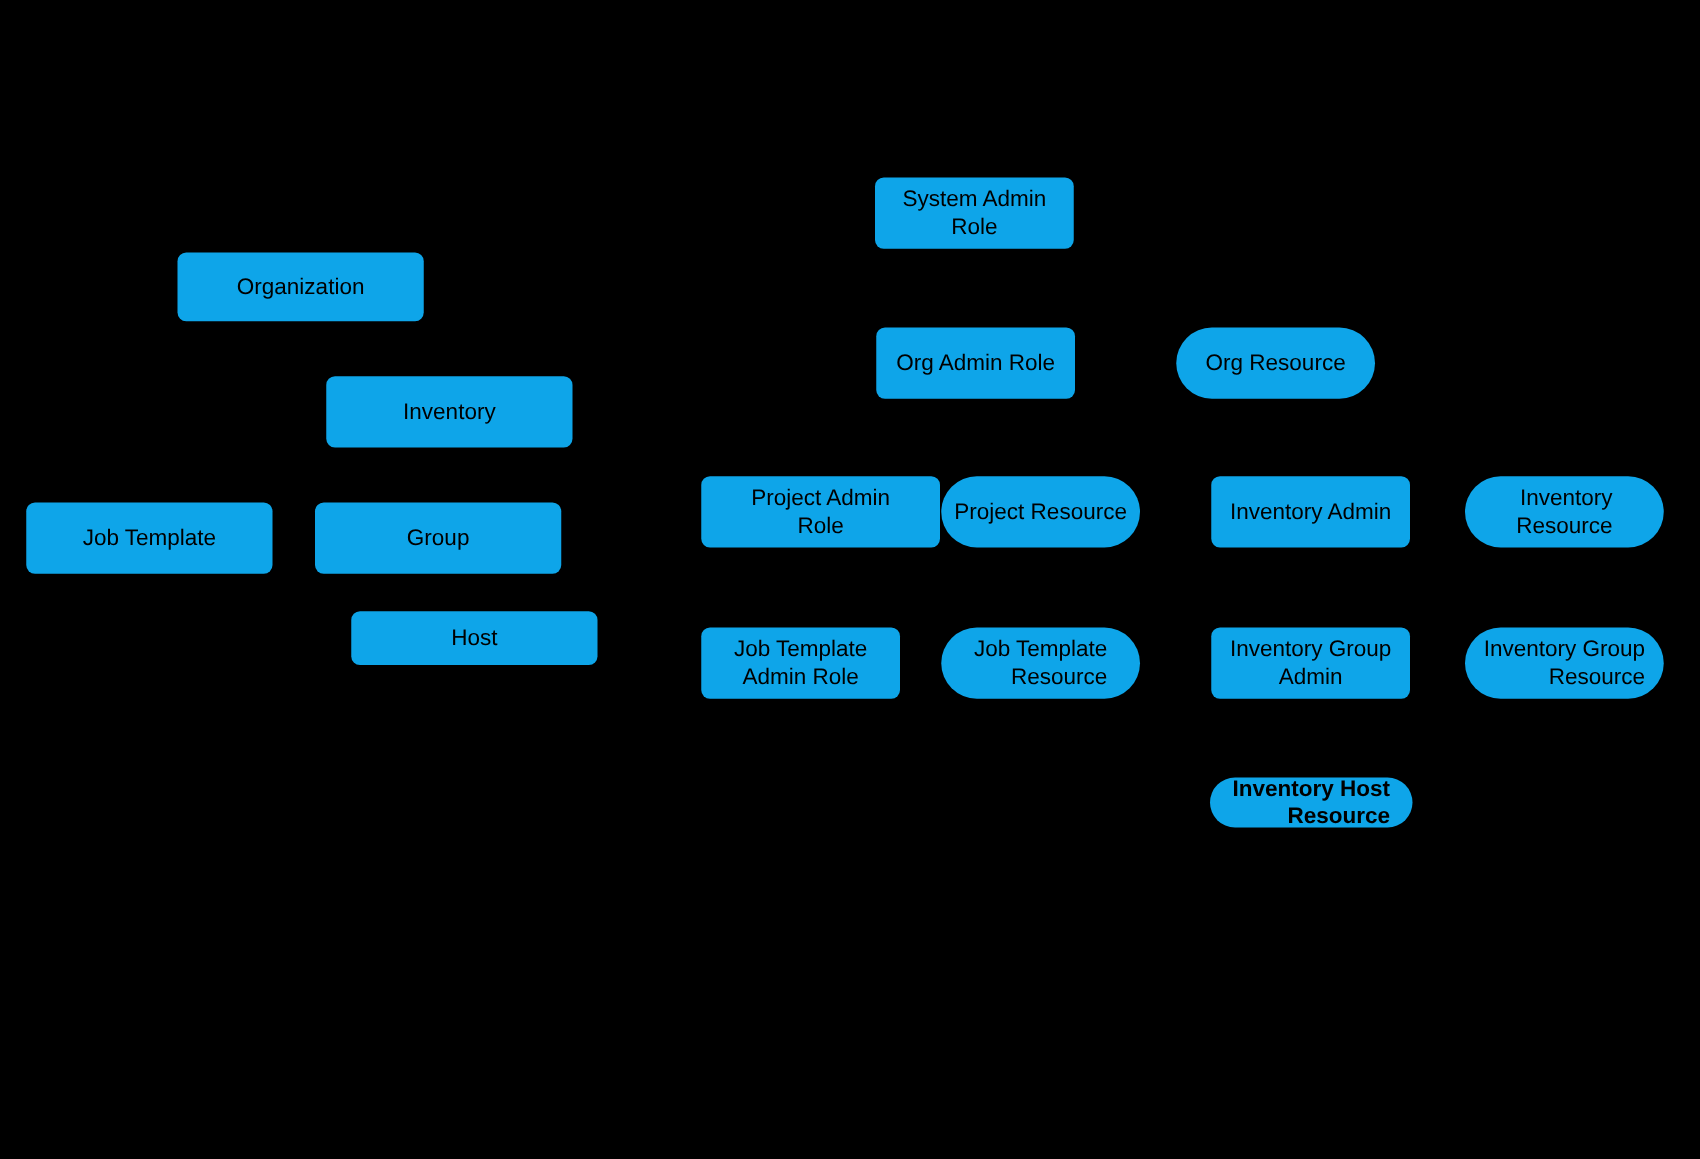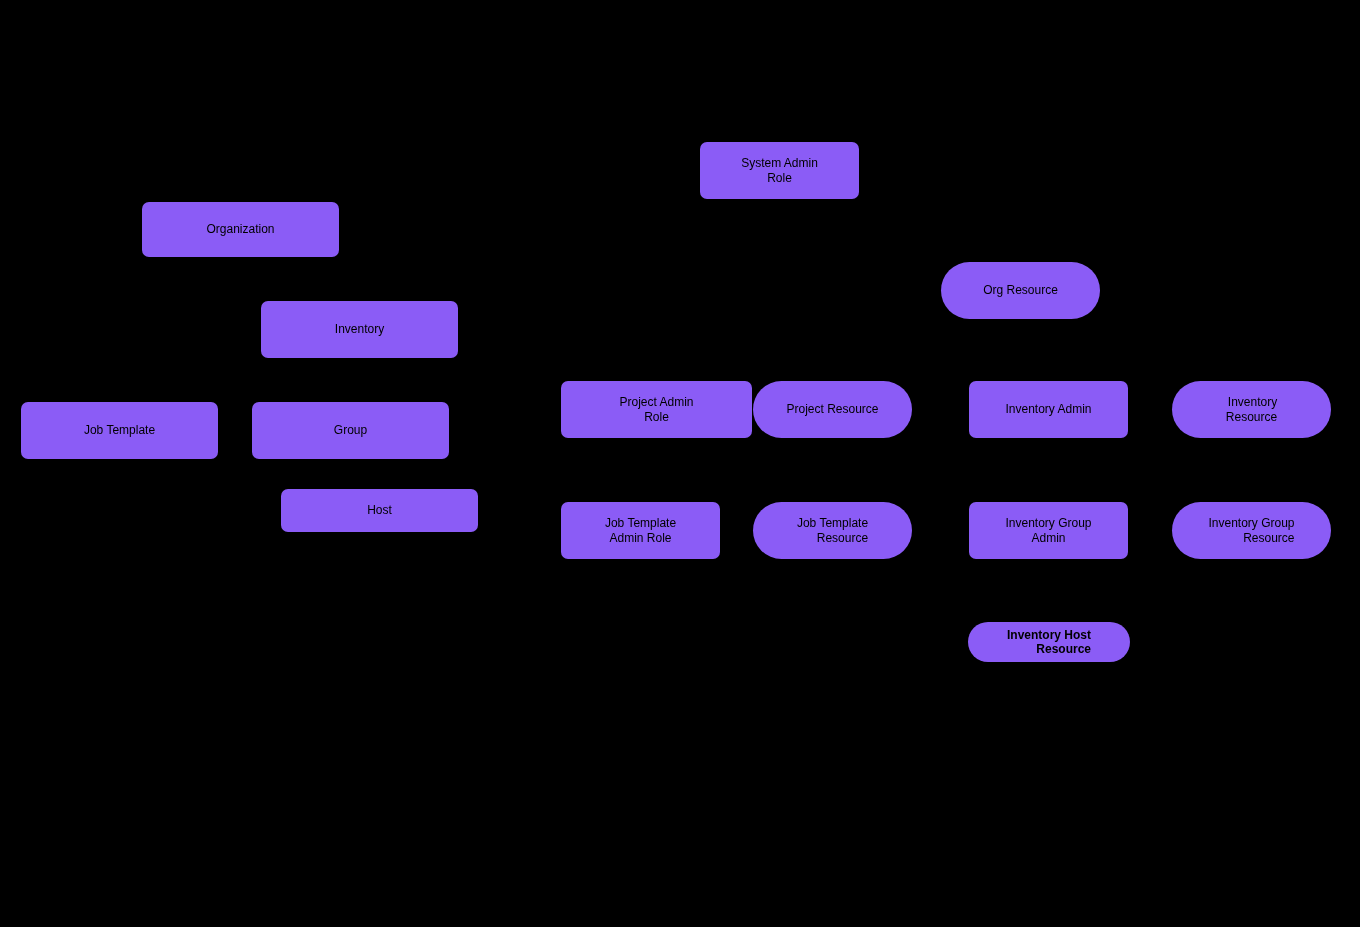"System Admin" .node { background: #8b5cf6 -> #0ea5e9; font-size: 12px -> 18px }
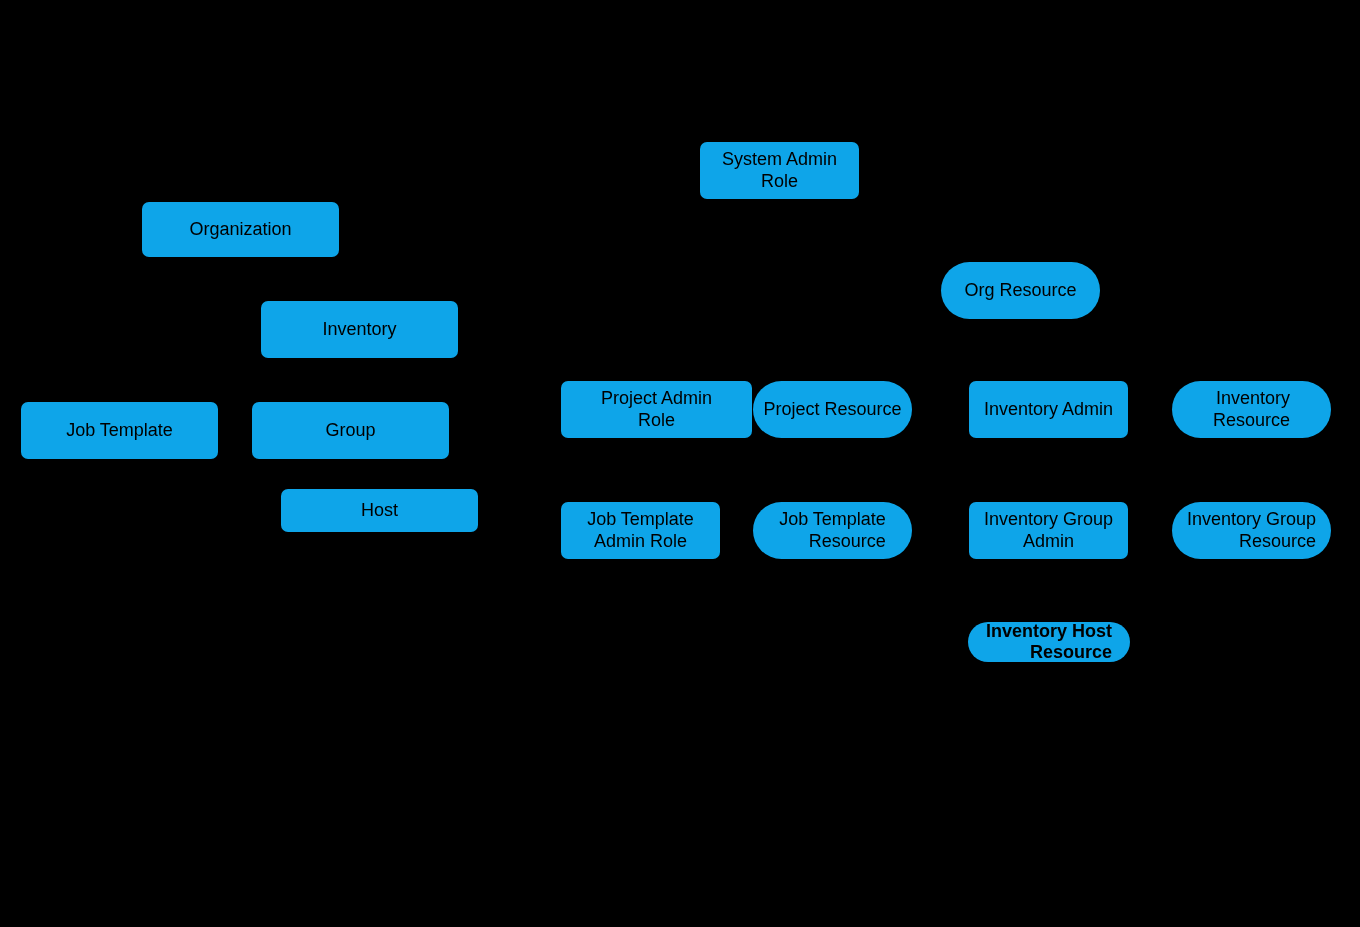"Org Admin Role" div.node { html: none -> <div>Org Admin Role</div> }
